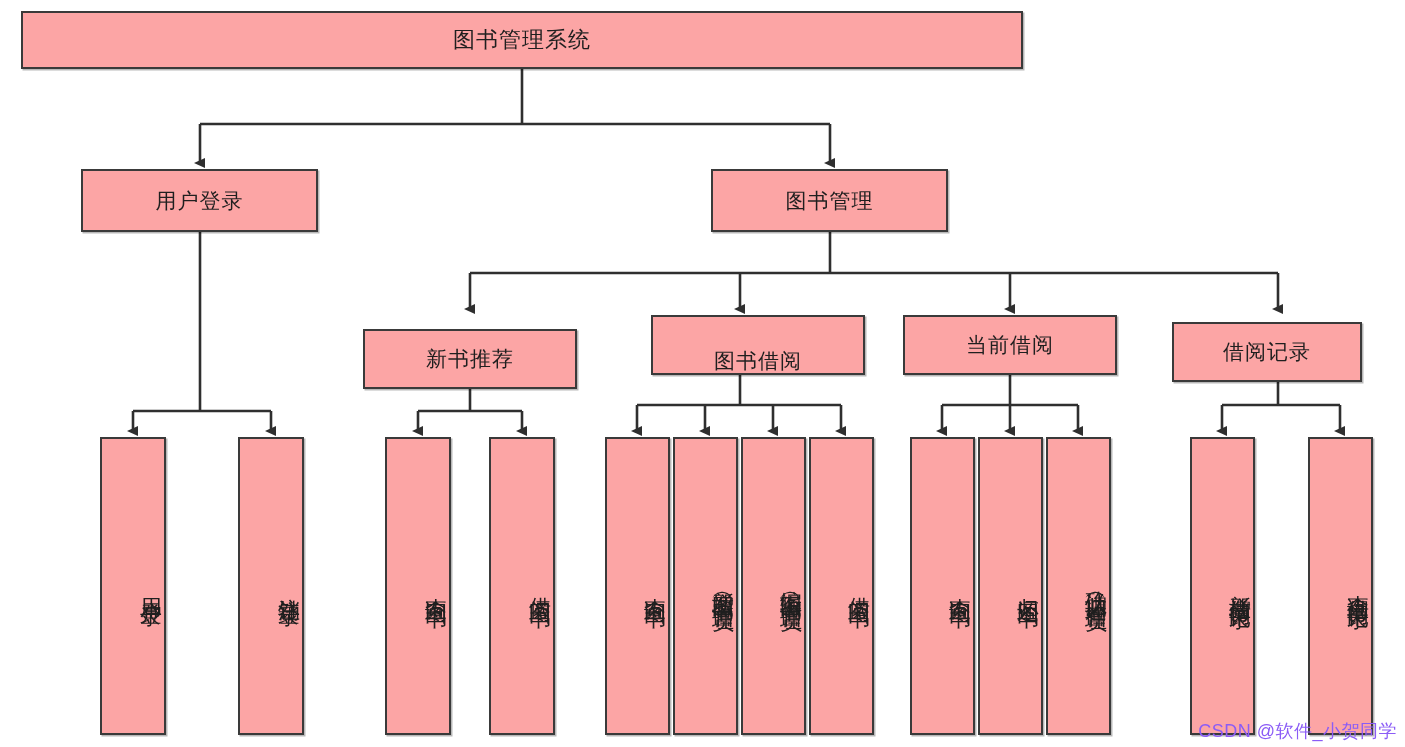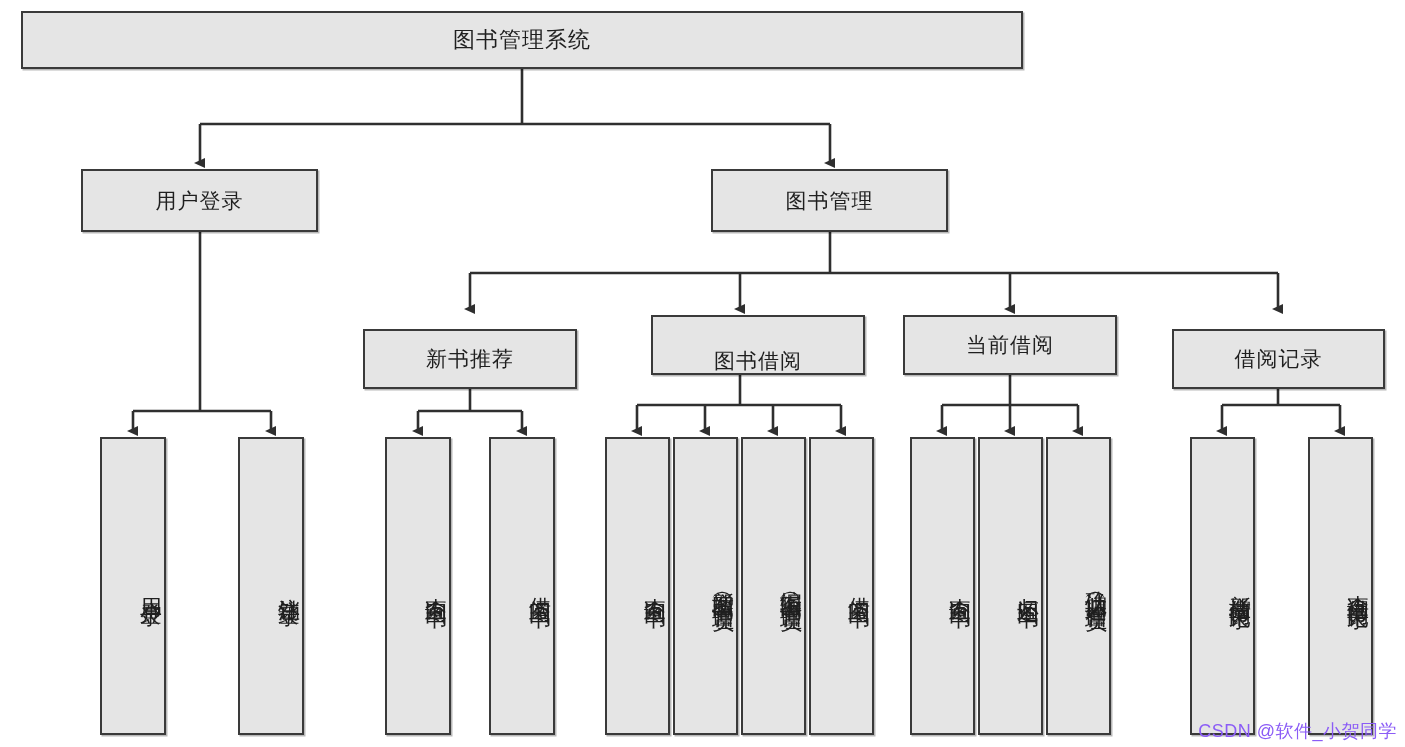"图书管理系统" .node { background: #e5e5e5 -> #fca5a5 }
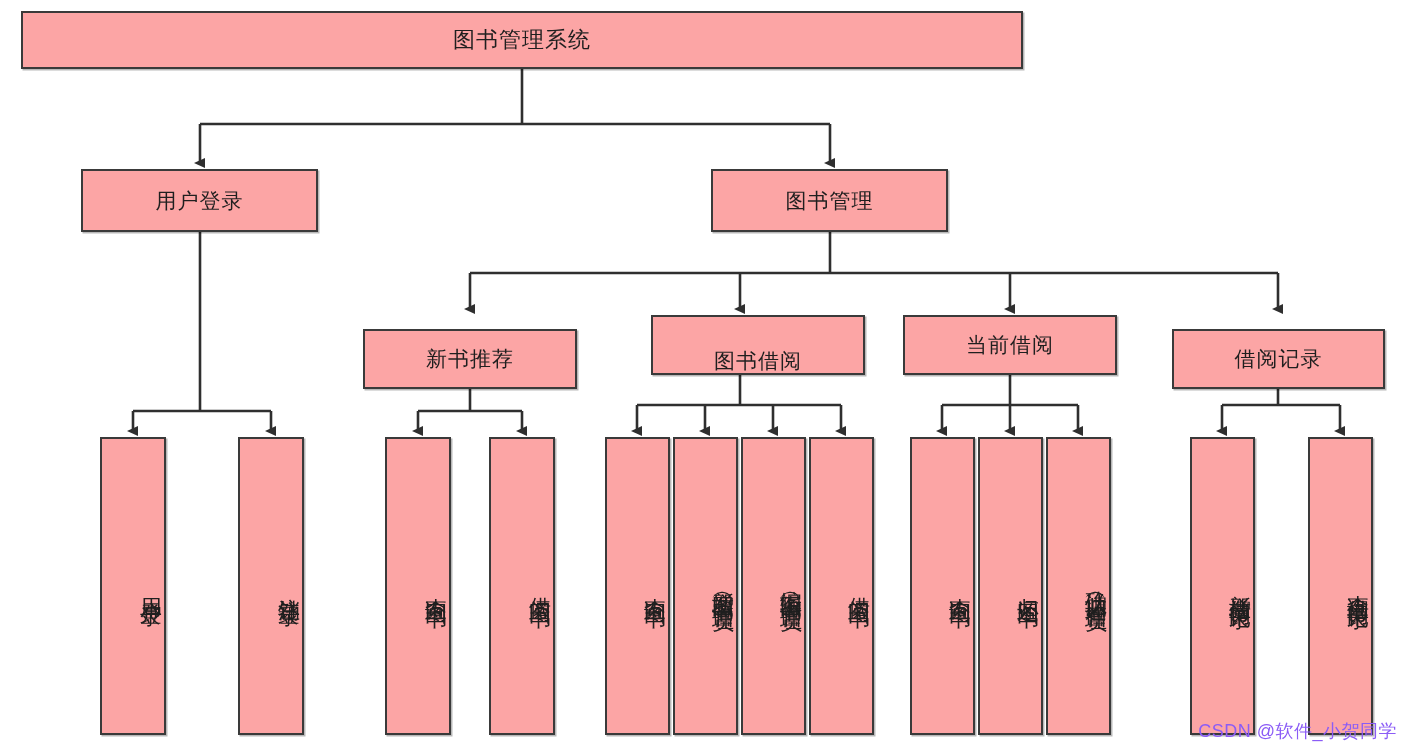"借阅记录" div.node { top: 329px -> 322px; width: 213px -> 190px }
